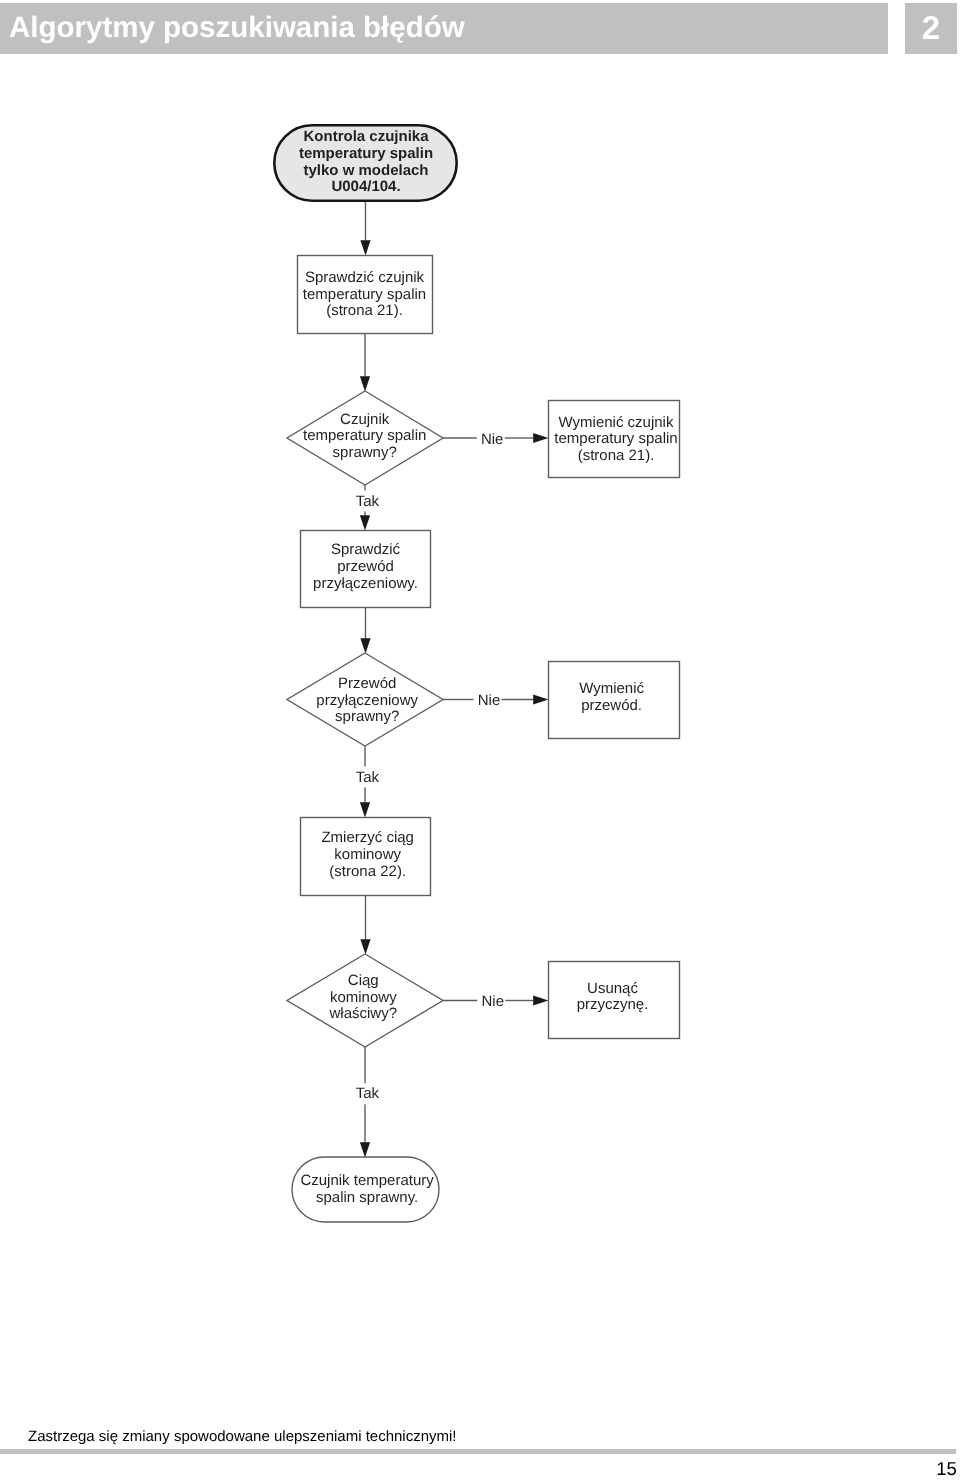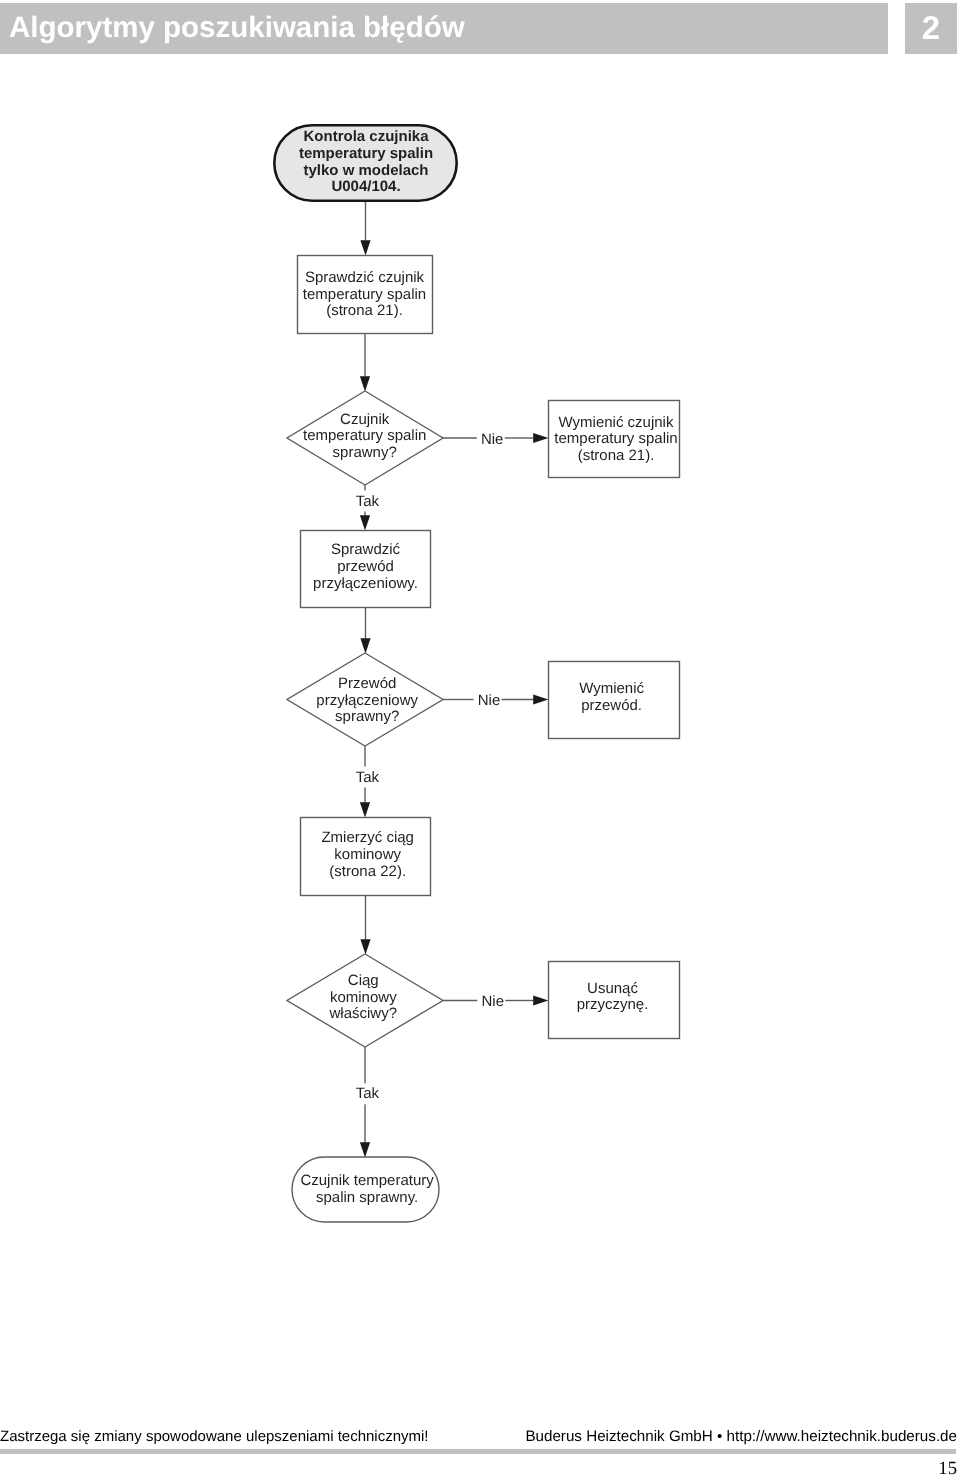"Zastrzega się zmiany spowodowane" .foot-left { padding-left: none -> 28px }
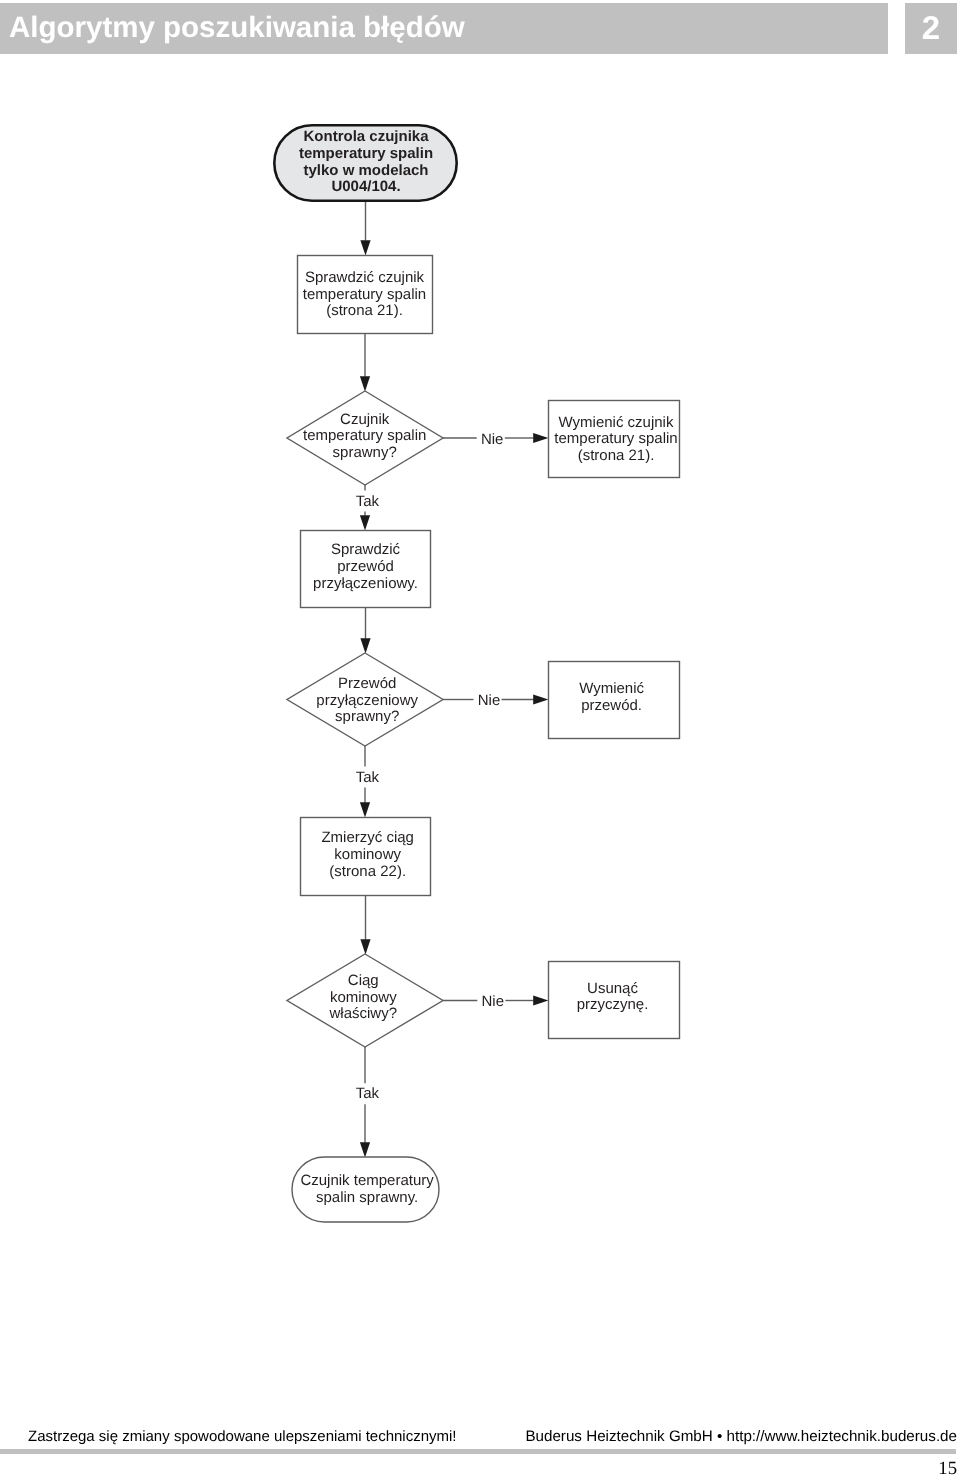"Buderus Heiztechnik GmbH •" div.foot-right { html: <div>Buderus Heiztechnik GmbH • http://www.heiztechnik.buderus.de</div> -> none }
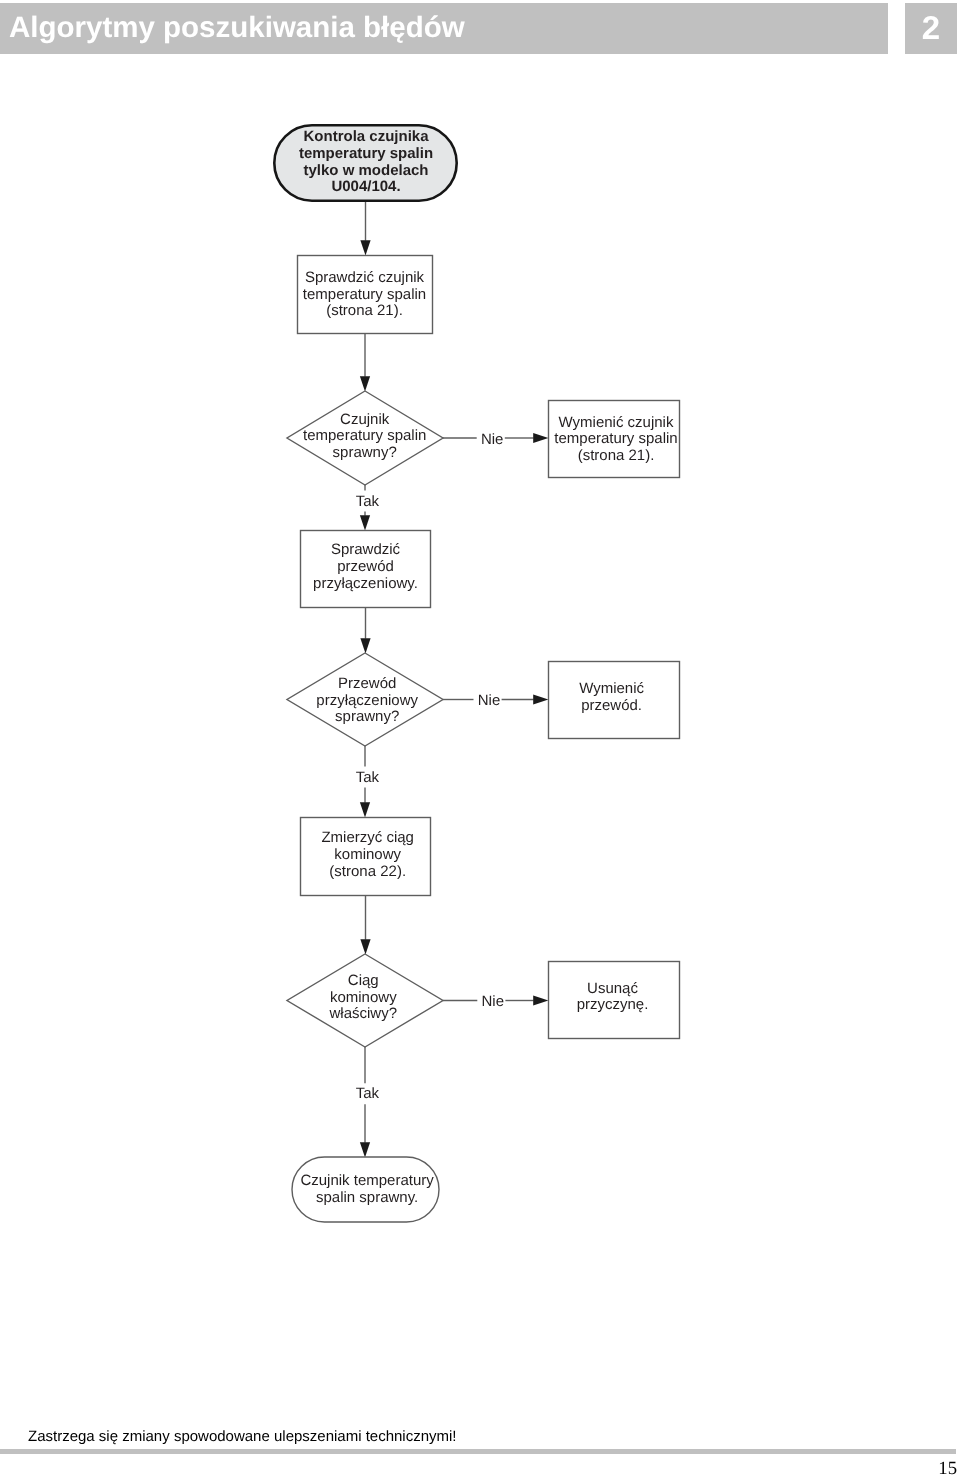"15" .foot2-right { font-family: Liberation Serif, serif -> none }
